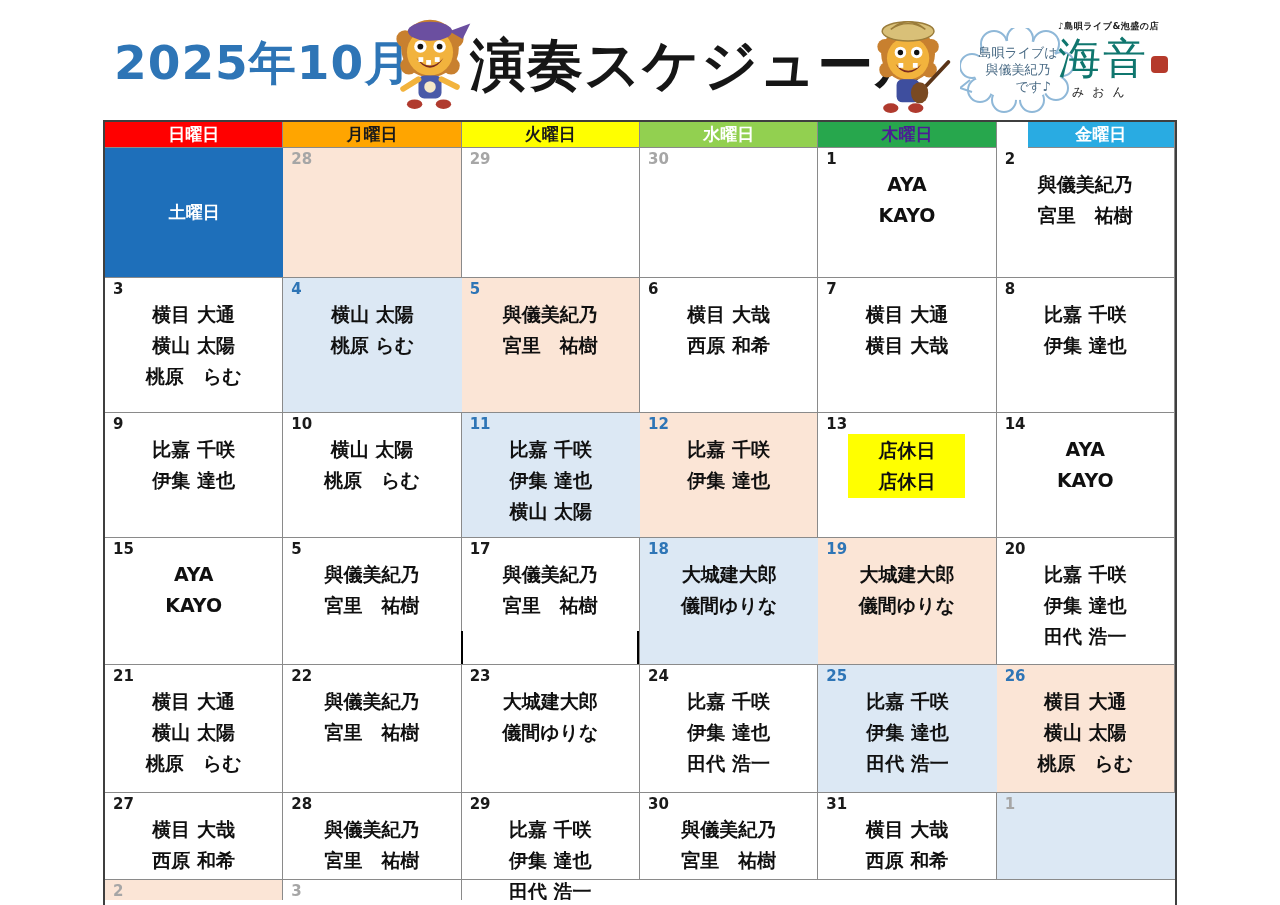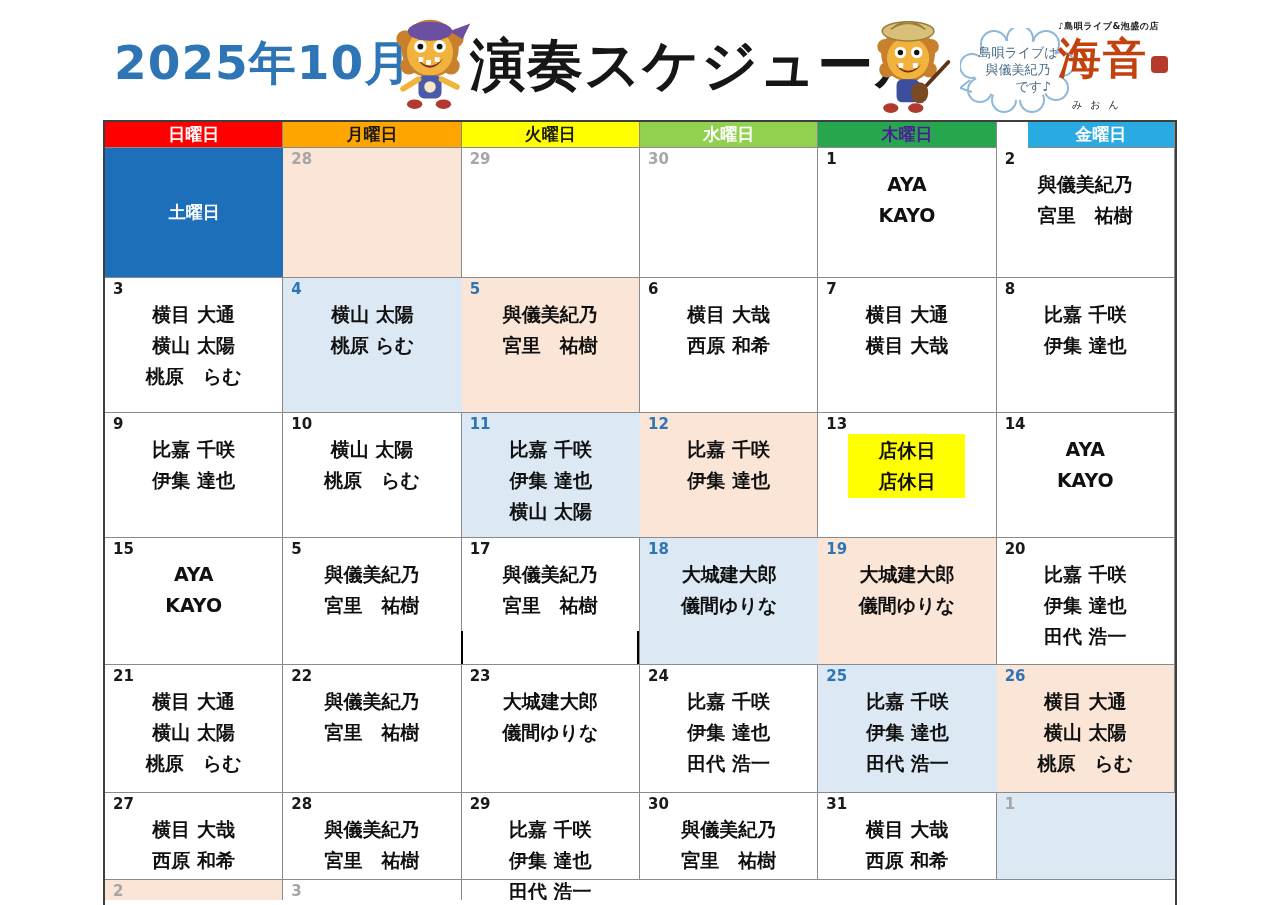"海音" .logo-name { color: #c2410c -> #0f766e; font-weight: 700 -> 400 }
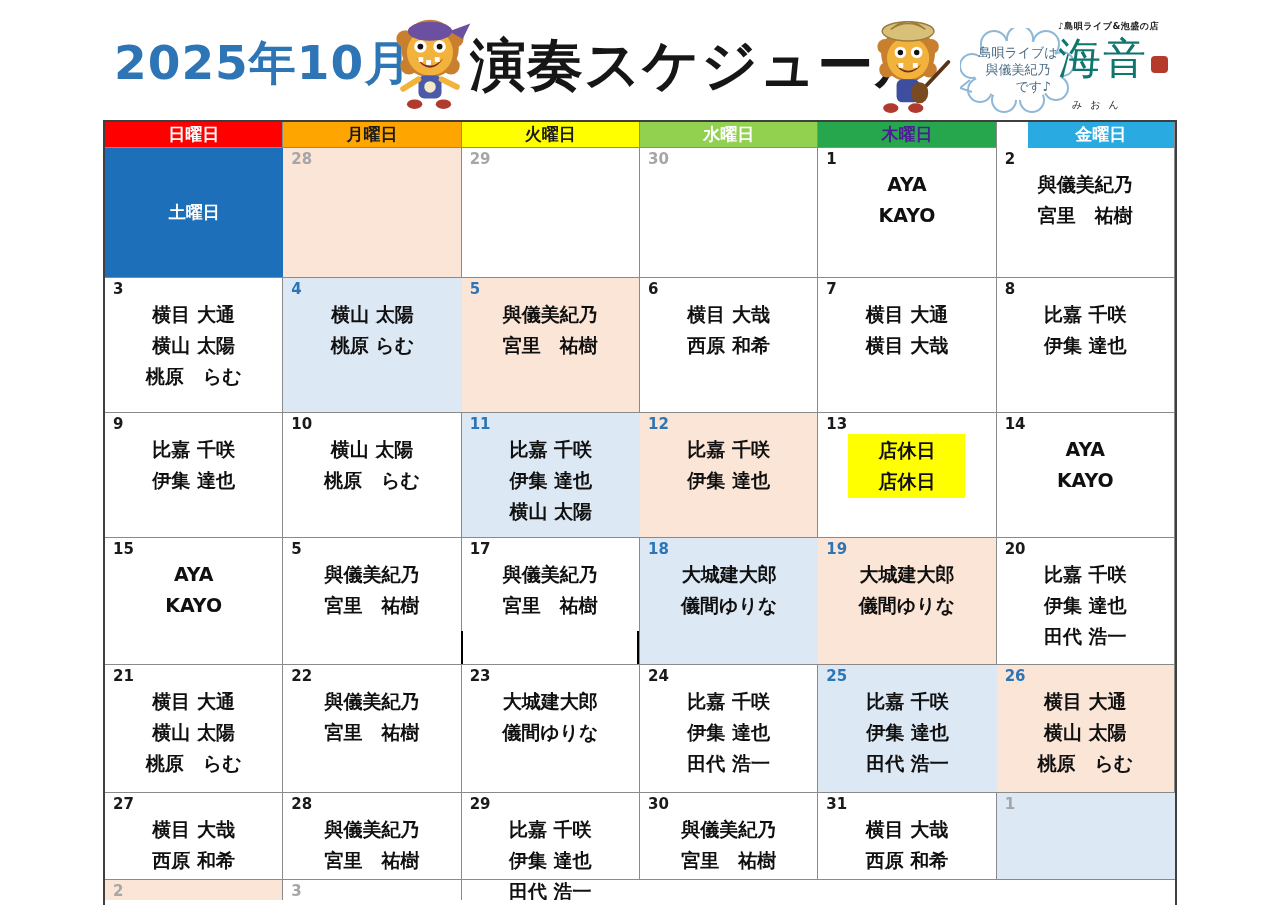"みおん" .logo-reading { font-size: 10px -> 12px; margin-top: 17px -> 3px }
